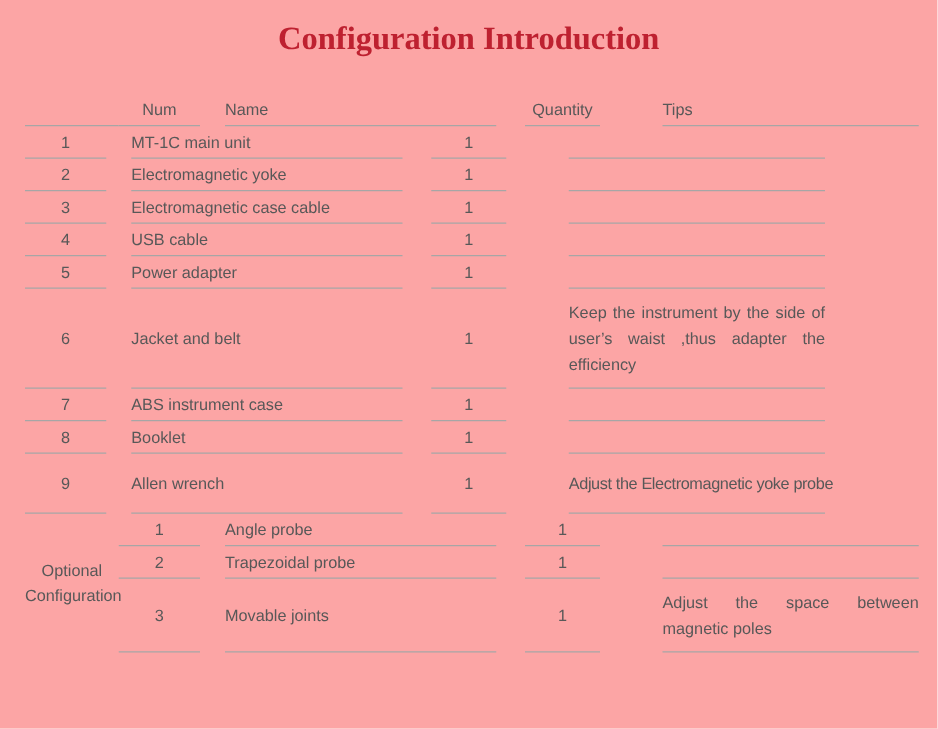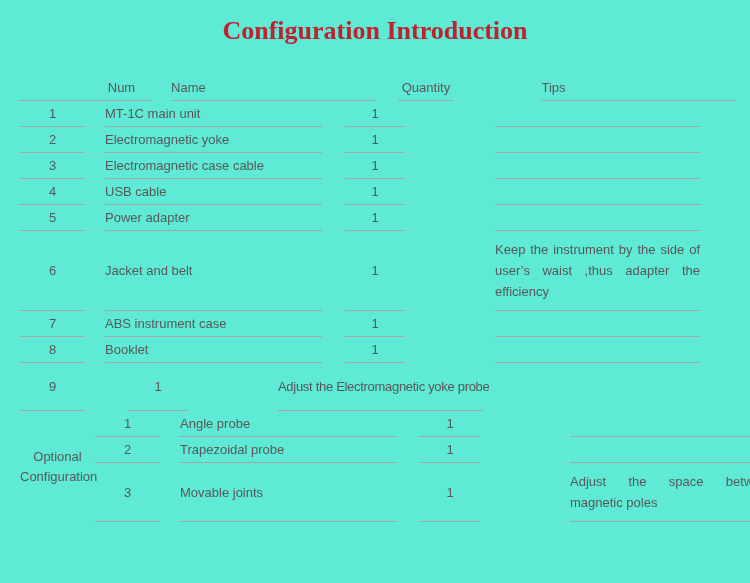"Configuration Introduction" .page { background: #5eead4 -> #fca5a5 }
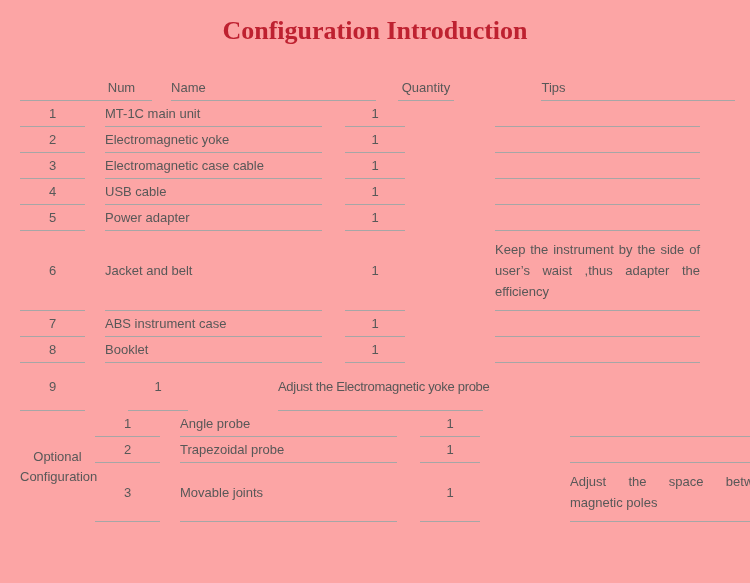"Tips" .c-tips { margin-left: 40px -> none }
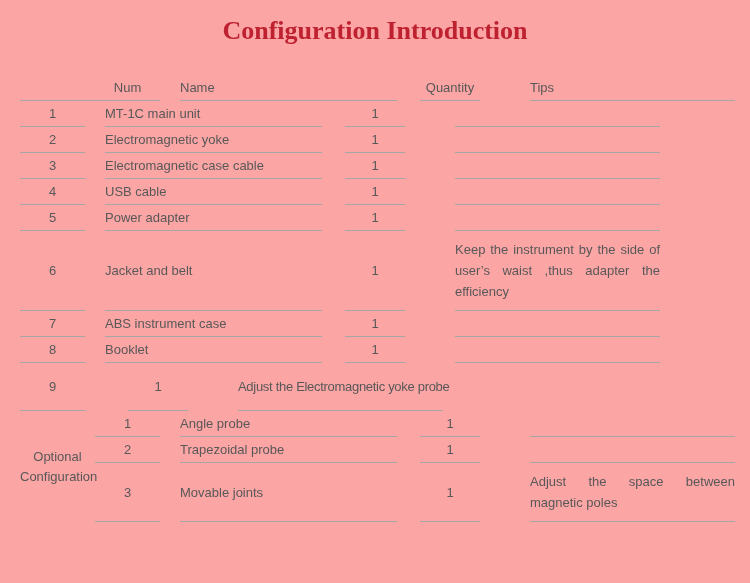"Allen wrench" div.cell { html: none -> <div>Allen wrench</div> }
